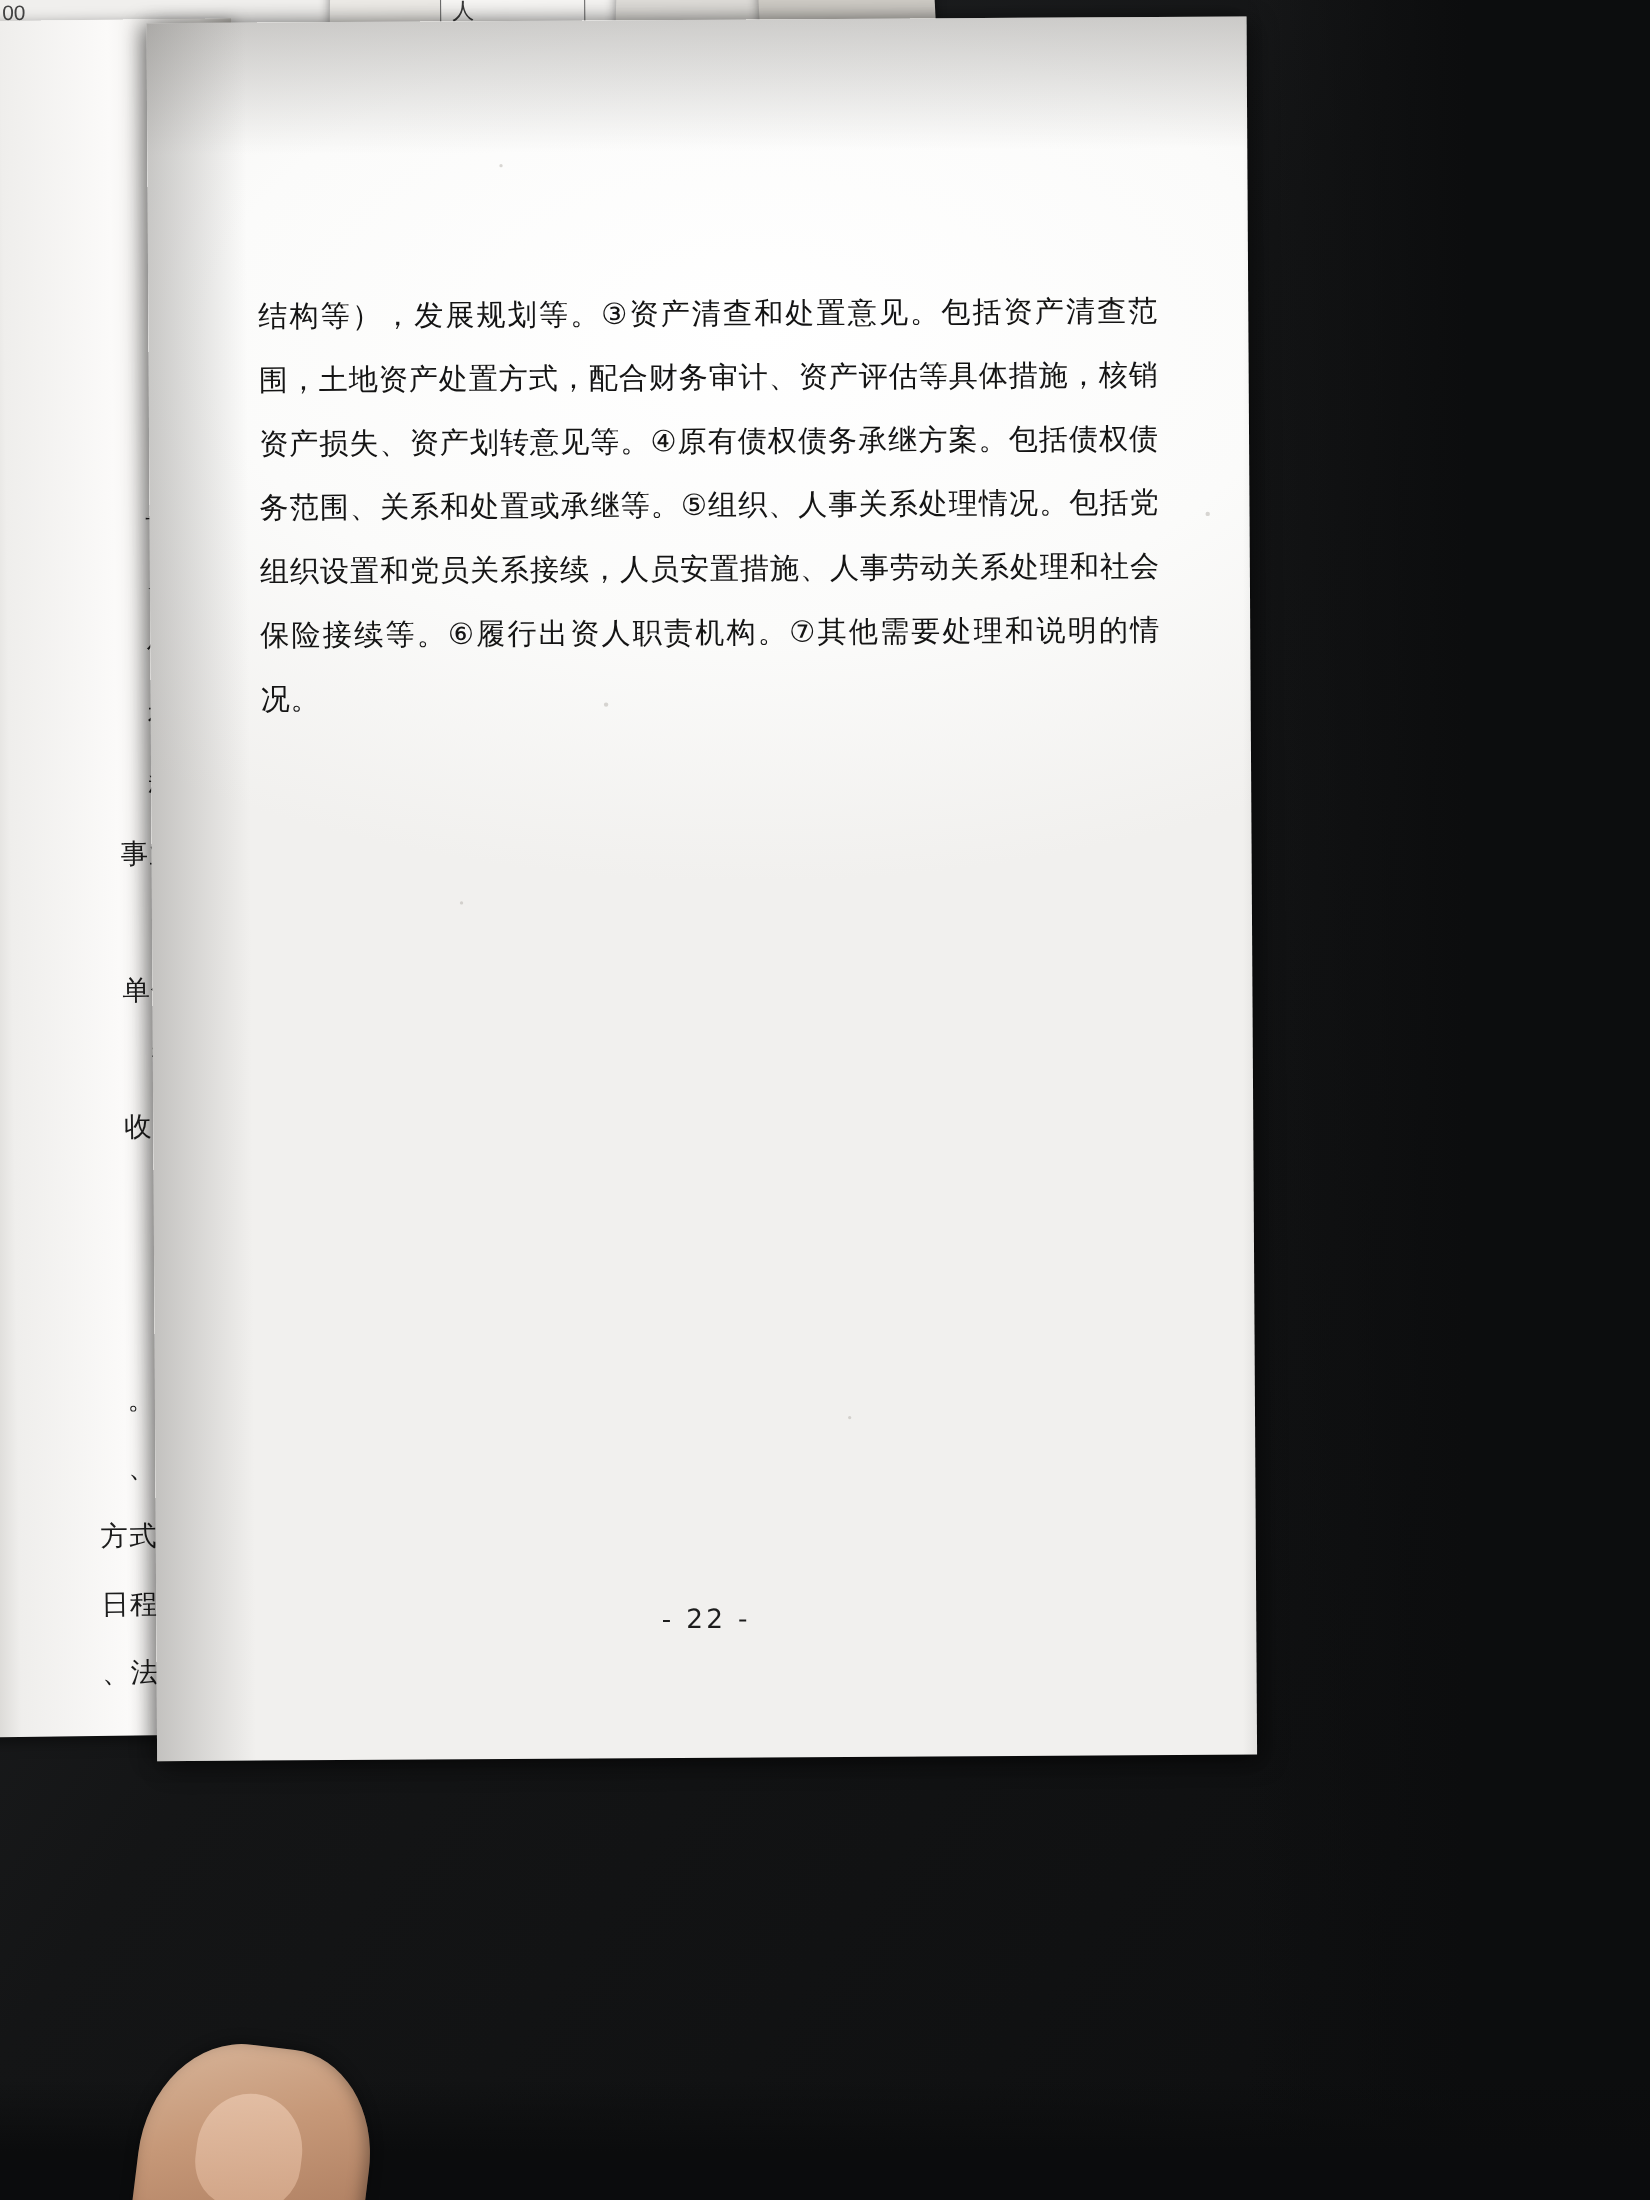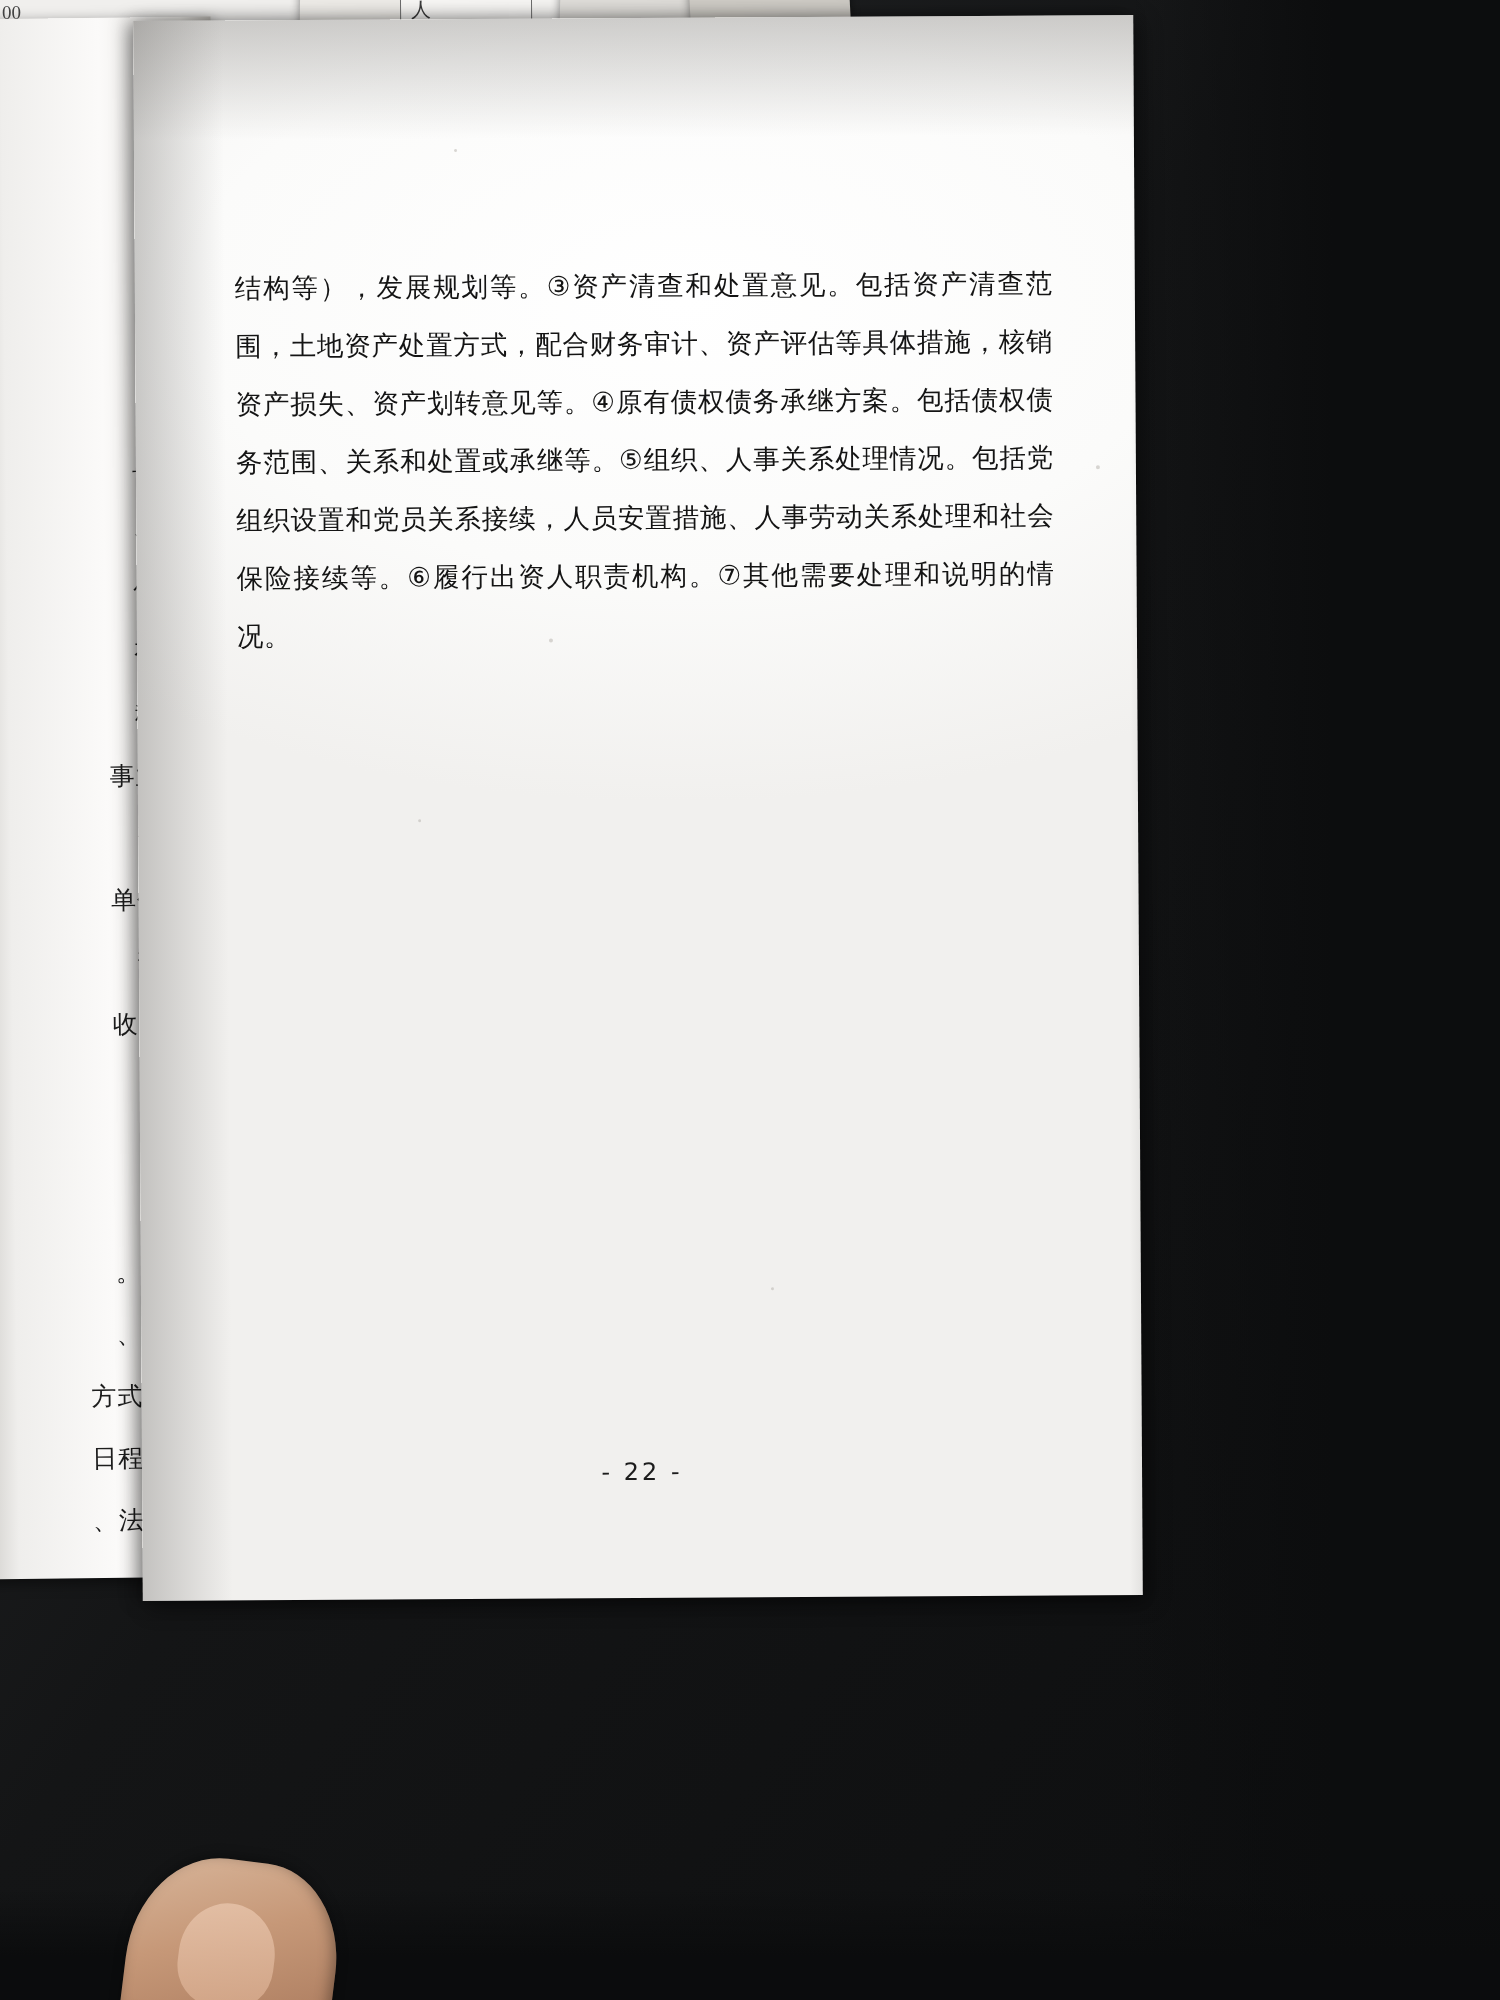"00" .bg-left-text { font-family: Liberation Serif, serif -> Liberation Sans, sans-serif }
